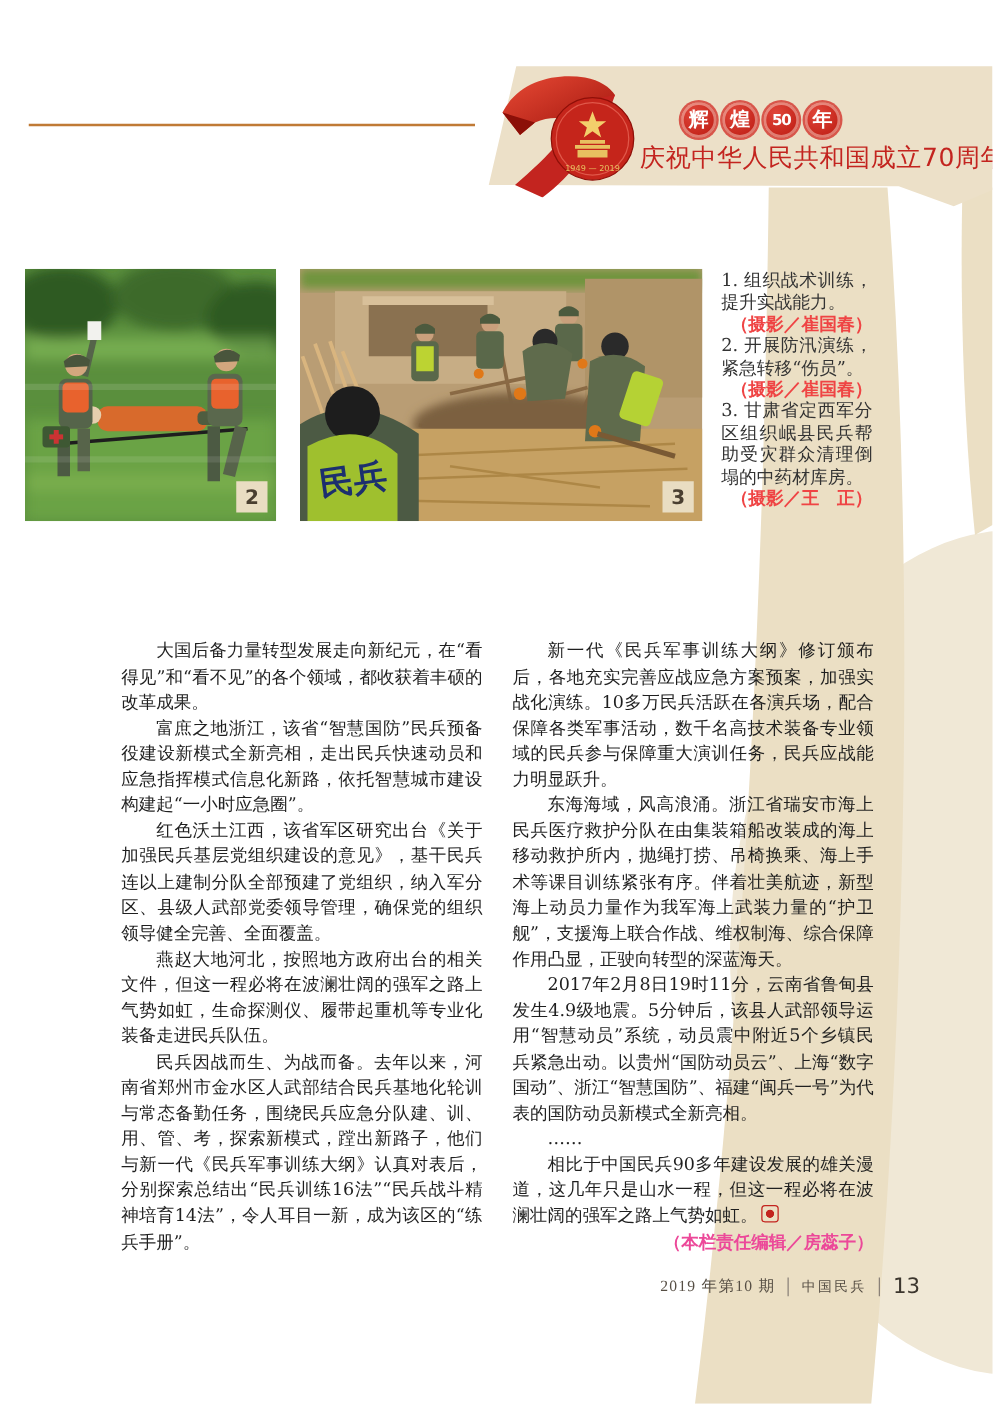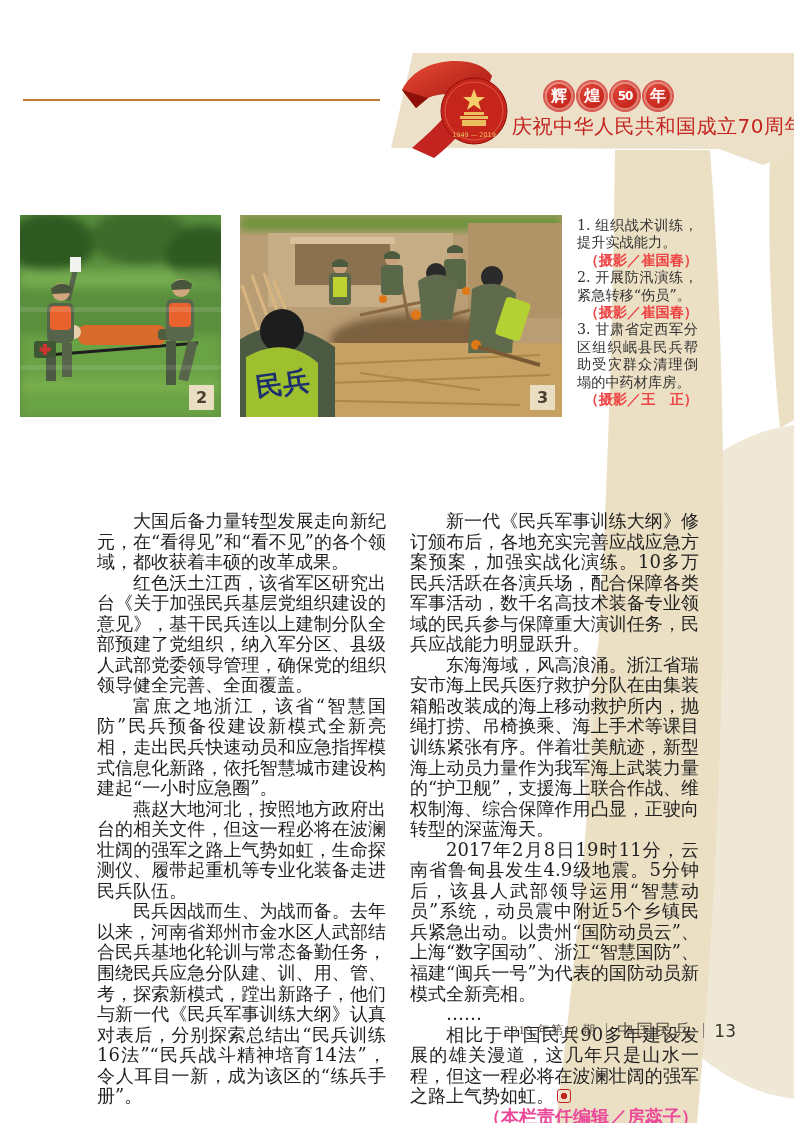"大国后备力量转型发展走向新纪元，在“看得见”和“看不见”的各个领域，都收获着丰硕" .col { font-size: 18px -> 14px }
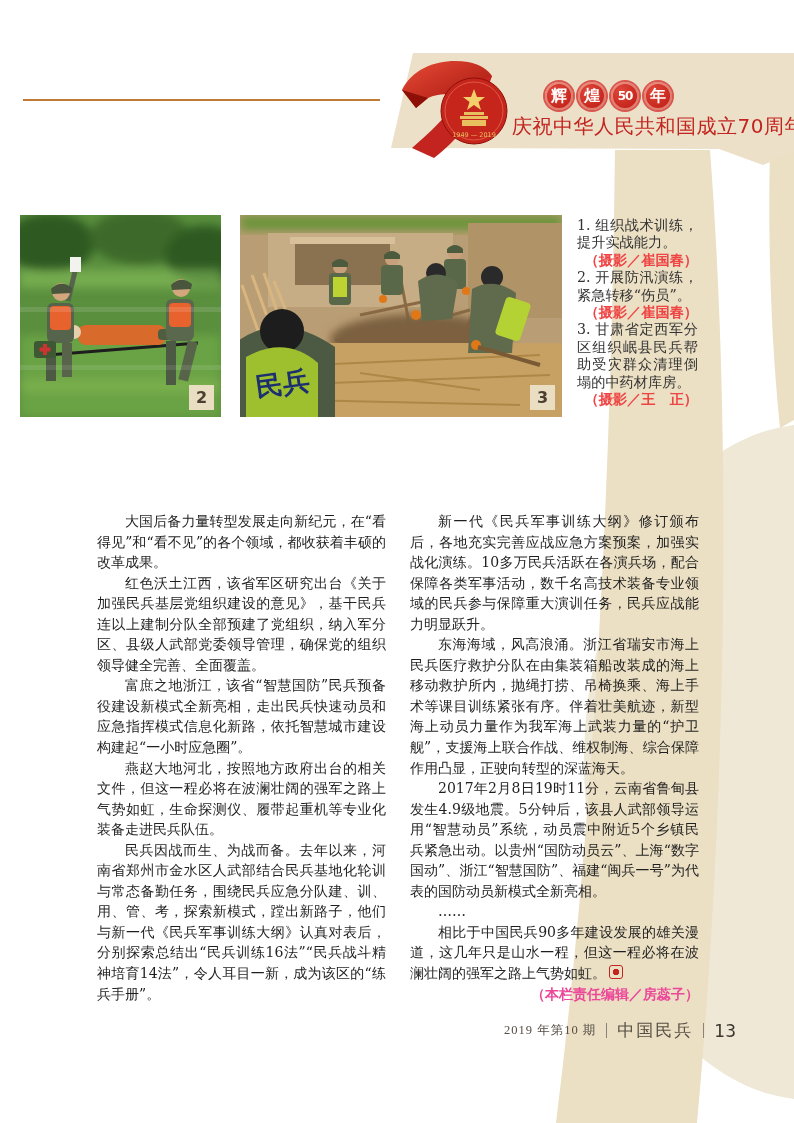"红色沃土江西，该省军区研究出台《关于加强民兵基层党组织建设的意见》，基干民兵连以" p { order: before "富庶之地浙江，该省“智慧国防”民兵预备役建设新模式全新亮相，走出民兵快速动员和应" -> after "富庶之地浙江，该省“智慧国防”民兵预备役建设新模式全新亮相，走出民兵快速动员和应" }
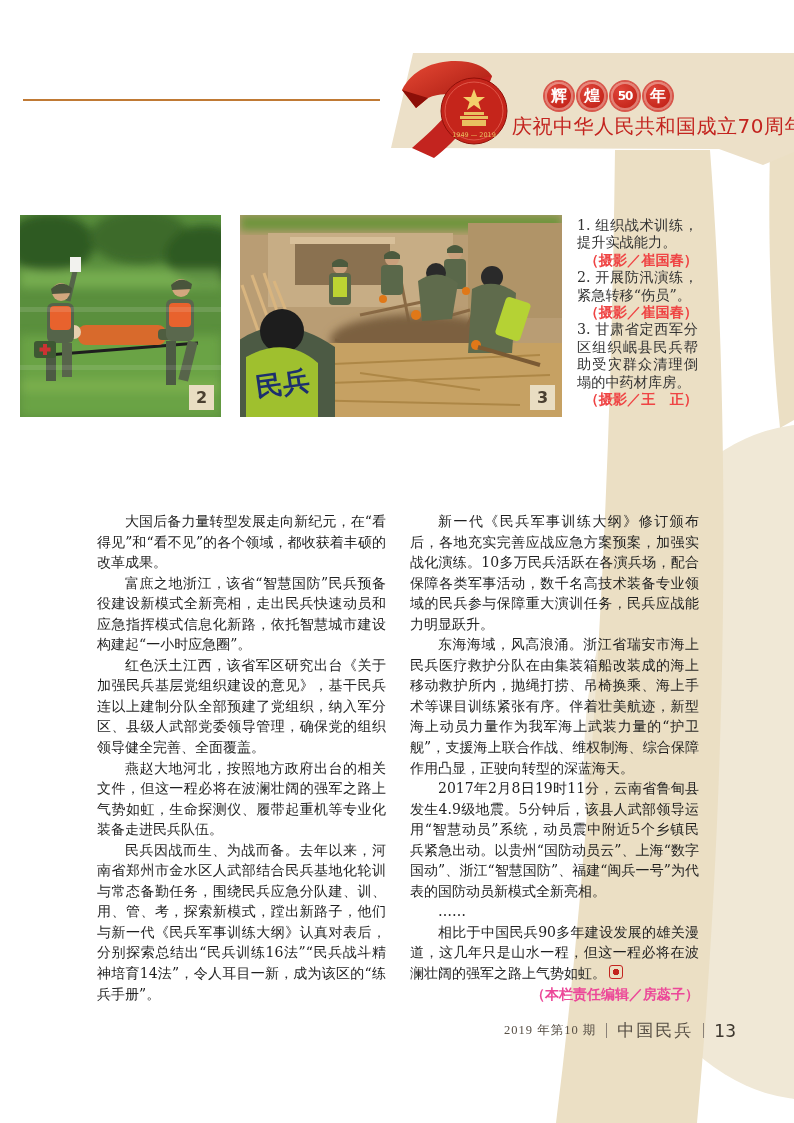"中国民兵" .footer .mag { font-size: 17px -> 11px }
